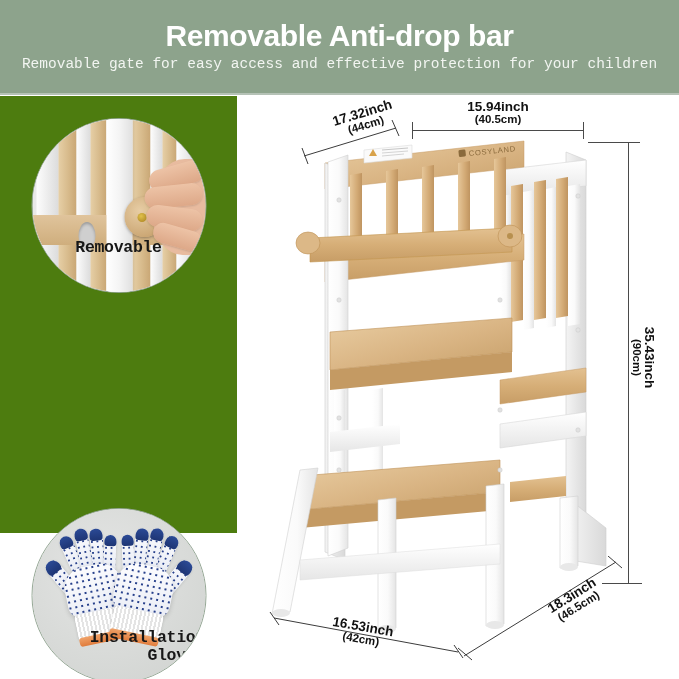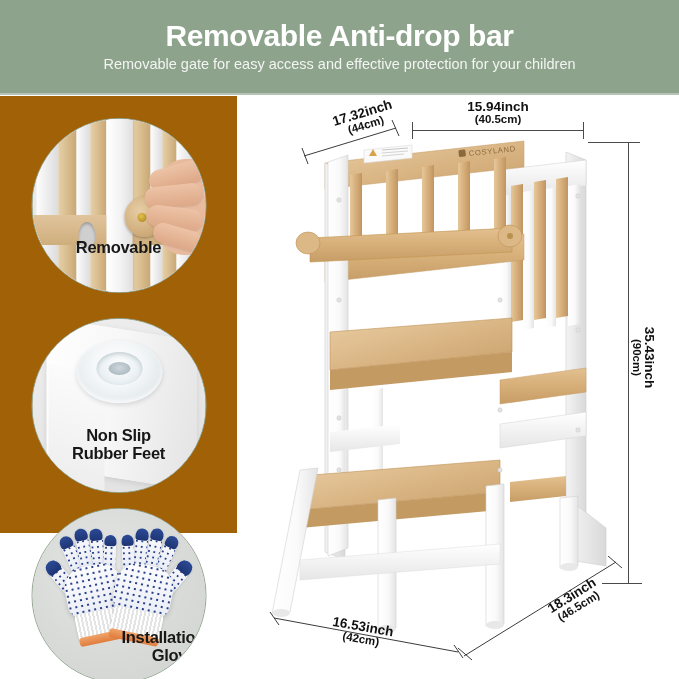"Removable gate for easy access" .header-sub { font-family: none -> Liberation Mono, monospace }
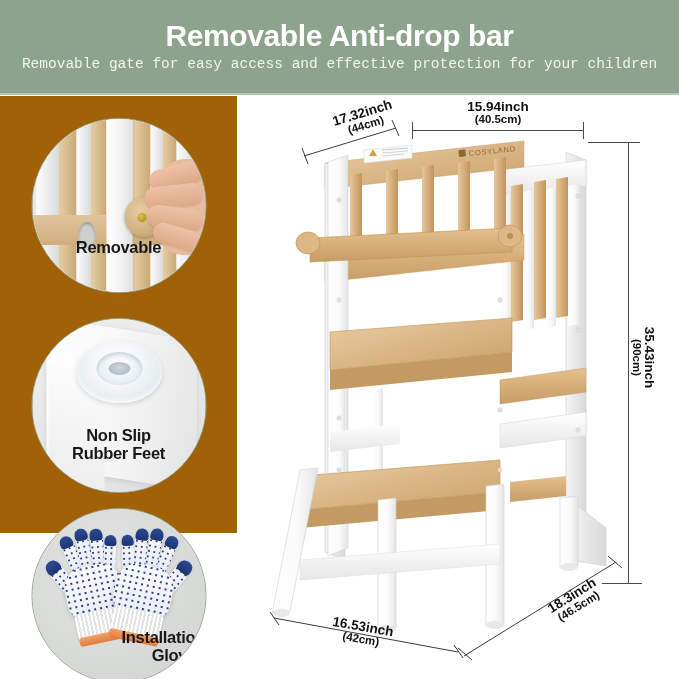"Removable" .sidebar { background: #a16207 -> #4d7c0f; font-family: none -> Liberation Mono, monospace }
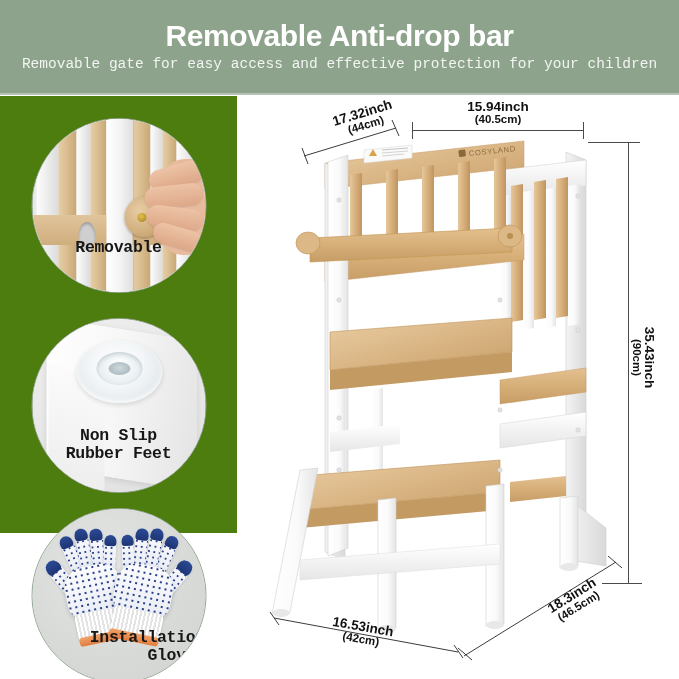"Non Slip" div.feature { html: <div> <div> <div></div> <div></div> <div> <div></div> <div></div> </div> </div> <div> <span>Non Slip</span><br> <span>Rubber Feet</span> </div> </div> -> none }
